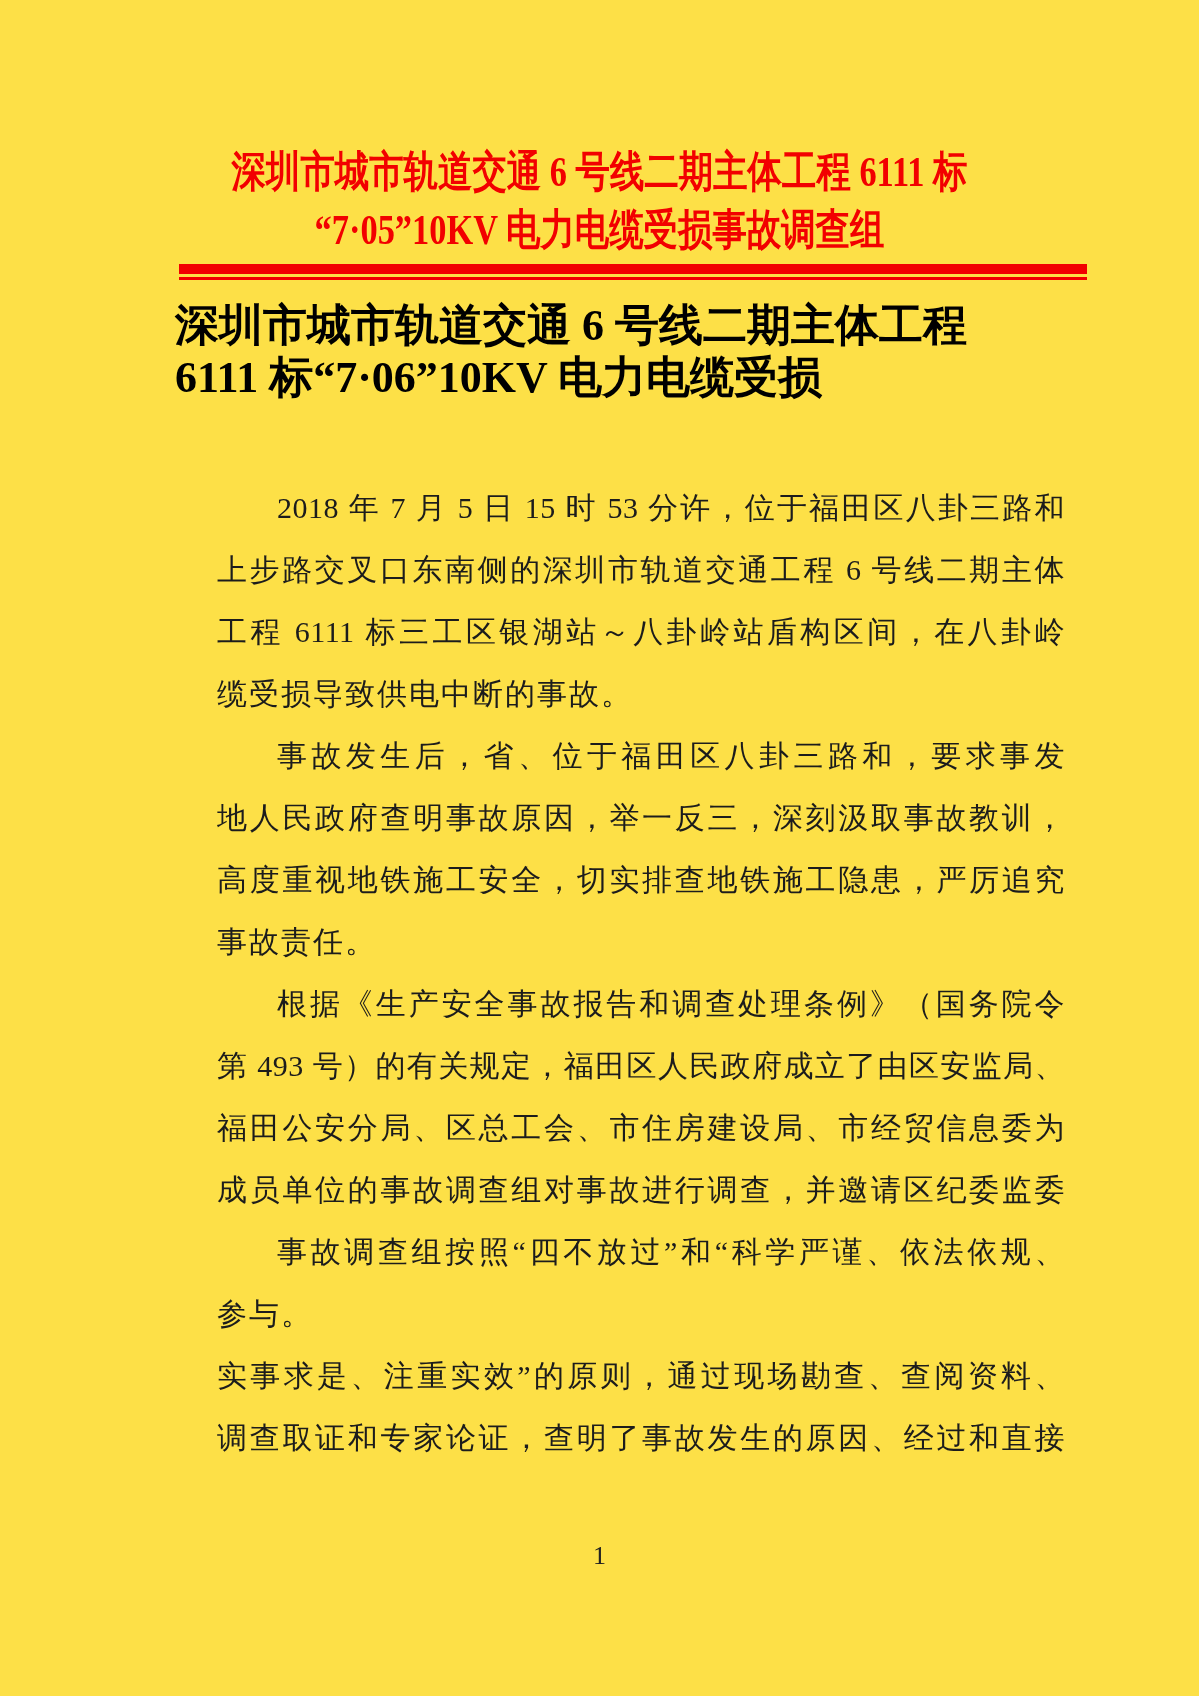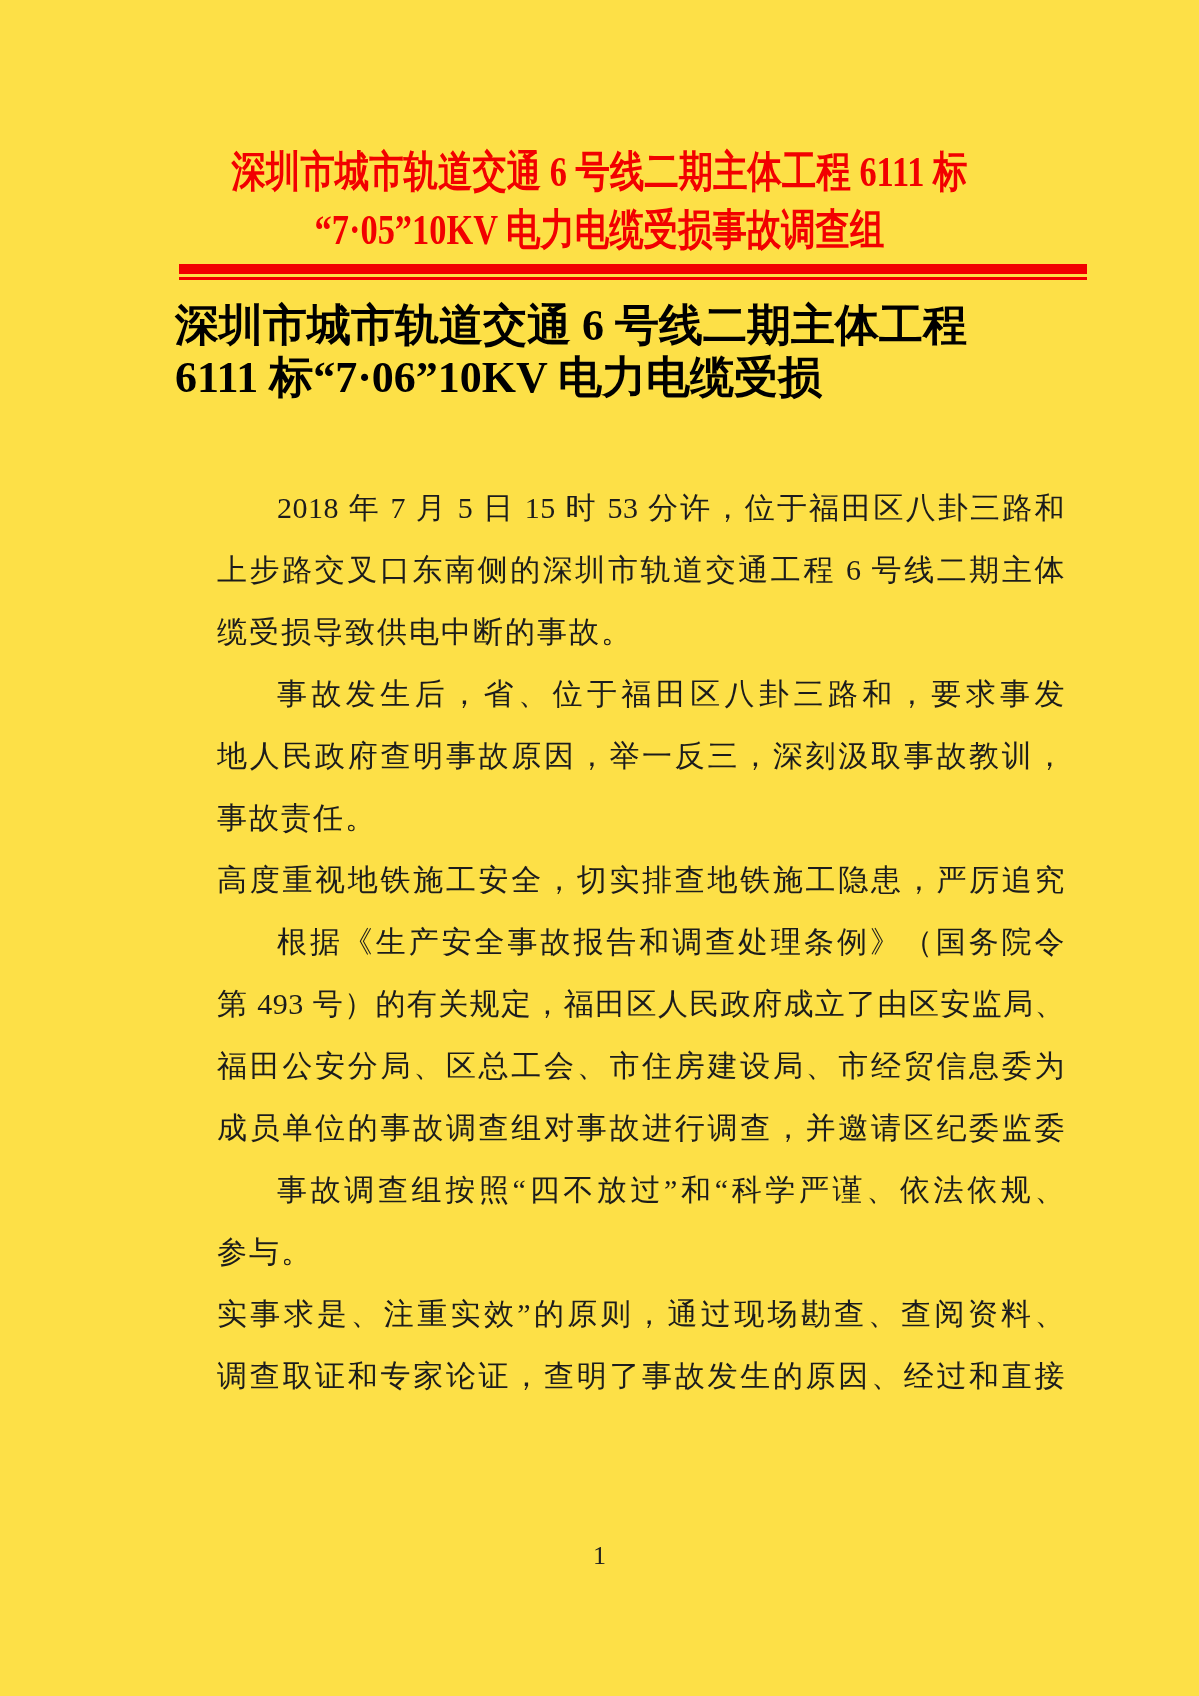"工程 6111 标三工区银湖站～八卦岭站盾构区间，在八卦岭" div.bl { html: none -> <div>工程 6111 标三工区银湖站～八卦岭站盾构区间，在八卦岭</div> }
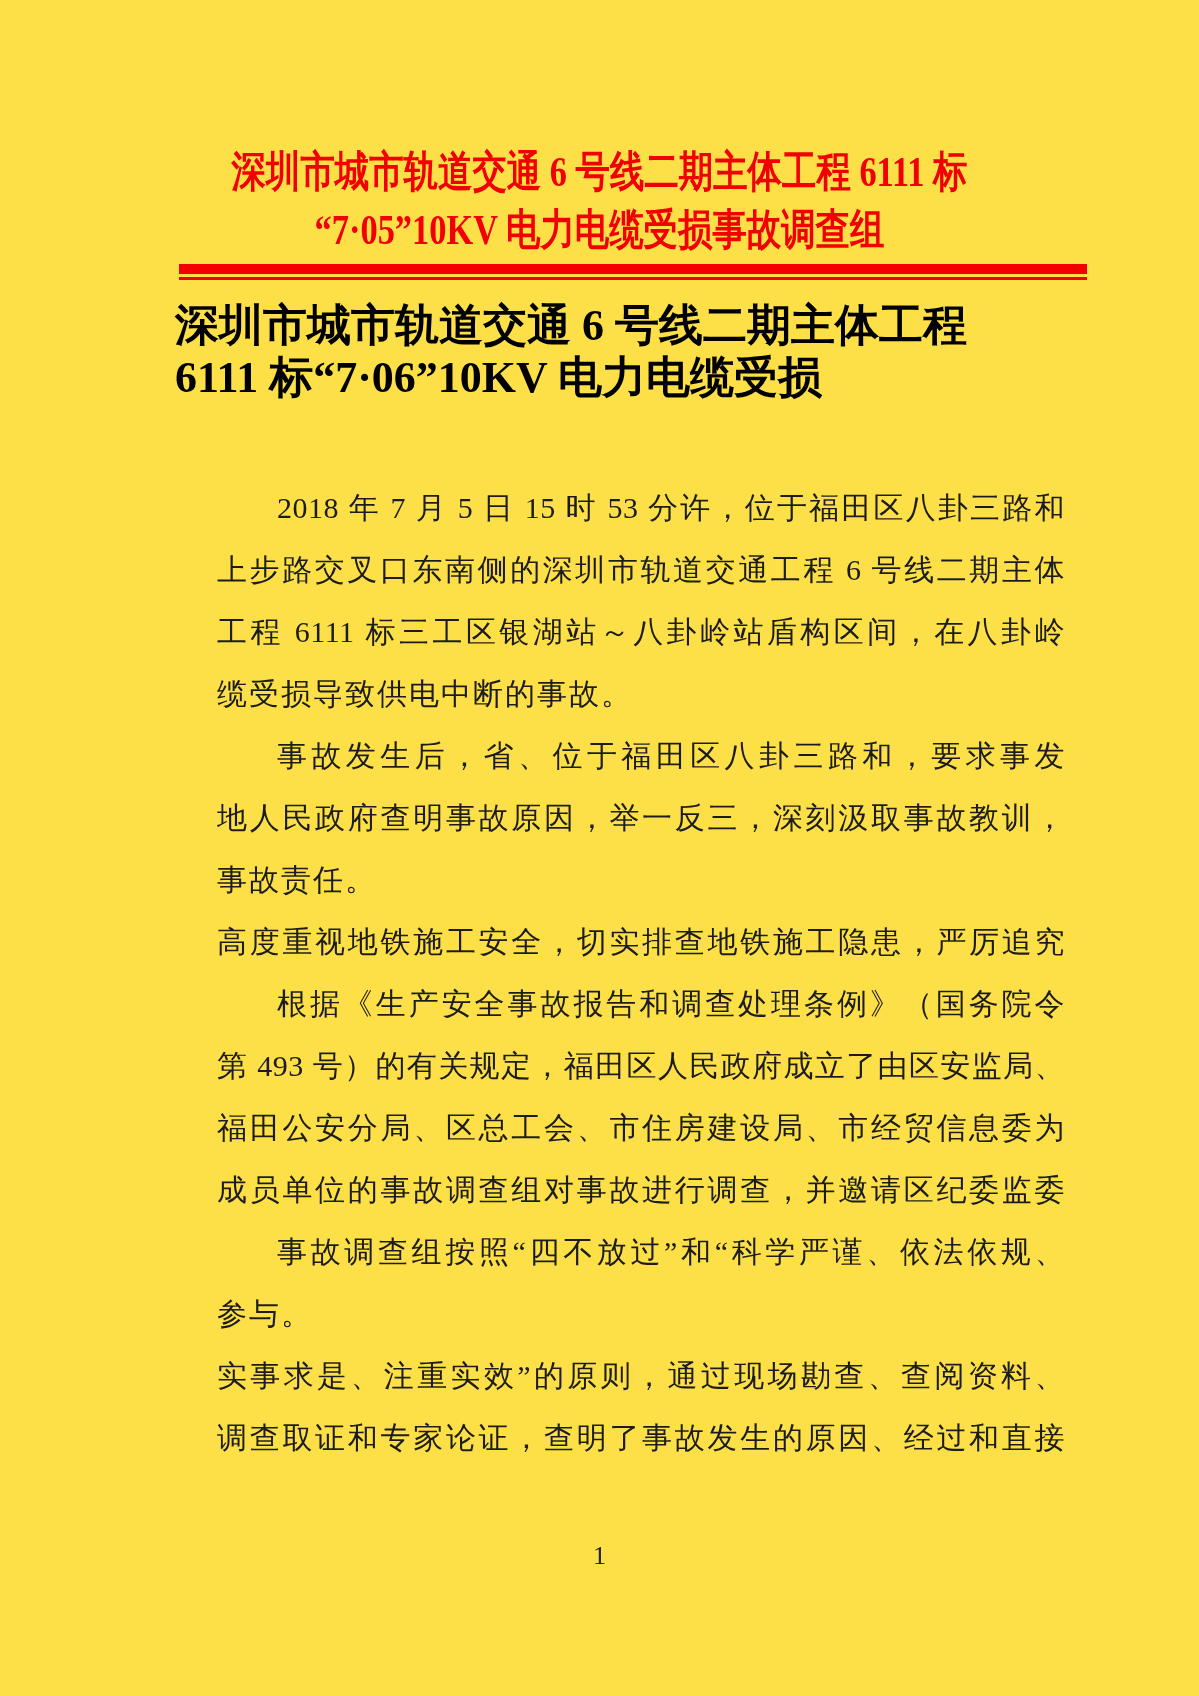"事故责任。" div.bl { order: before "高度重视地铁施工安全，切实排查地铁施工隐患，严厉追究" -> after "高度重视地铁施工安全，切实排查地铁施工隐患，严厉追究" }
